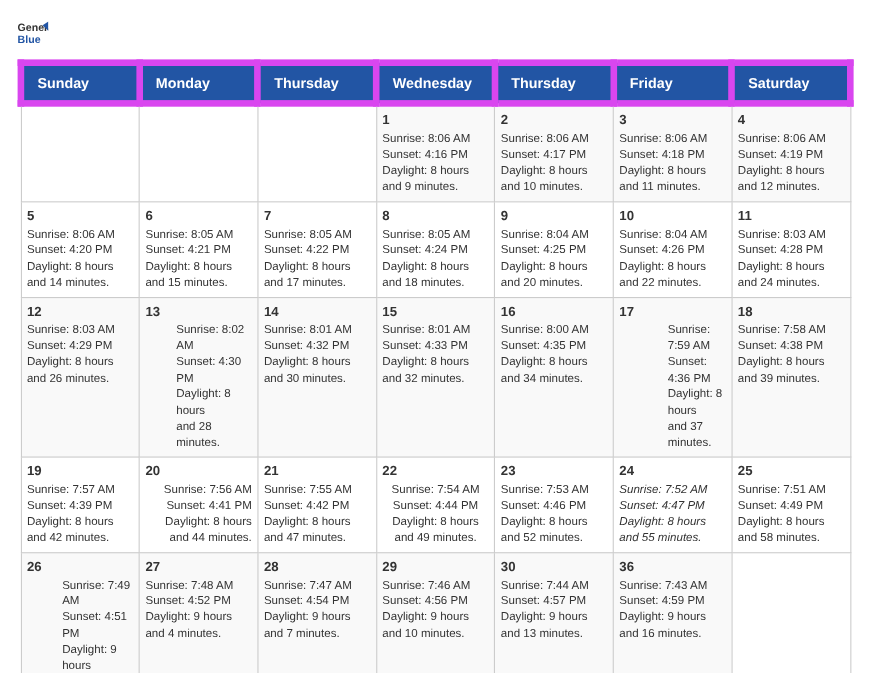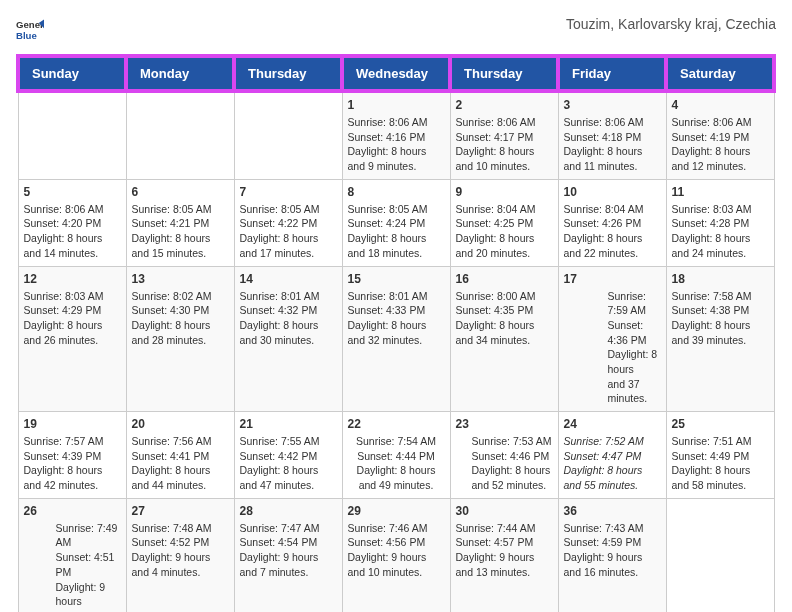"Touzim, Karlovarsky kraj, Czechia" div.location-title { html: <div>Touzim, Karlovarsky kraj, Czechia</div> -> none }
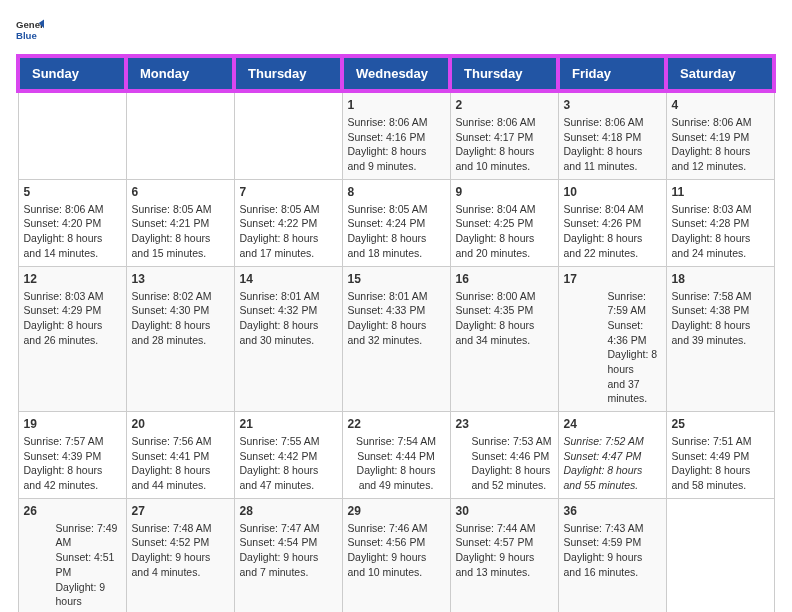"Sunday" thead th { border: 4px solid #d946ef -> 6px solid #d946ef }
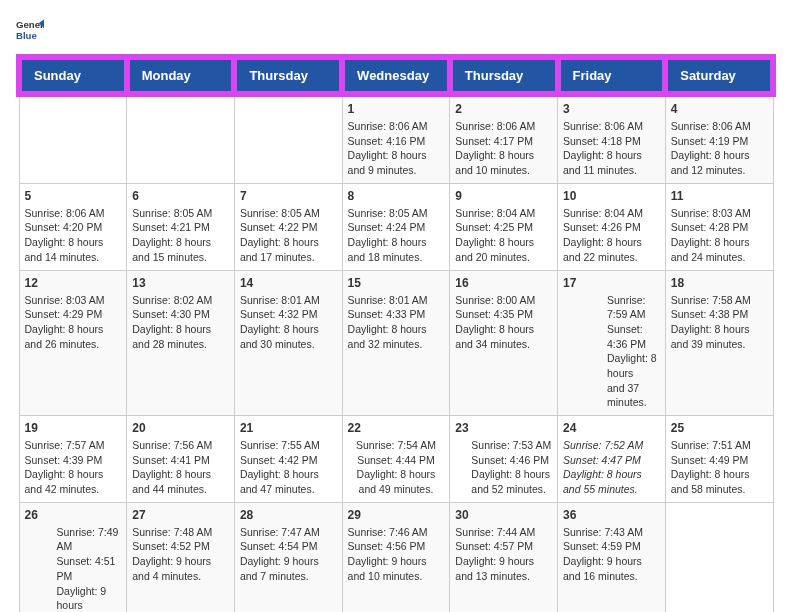"Sunrise: 8:02 AM" div.cell-text { margin-left: none -> 28px }
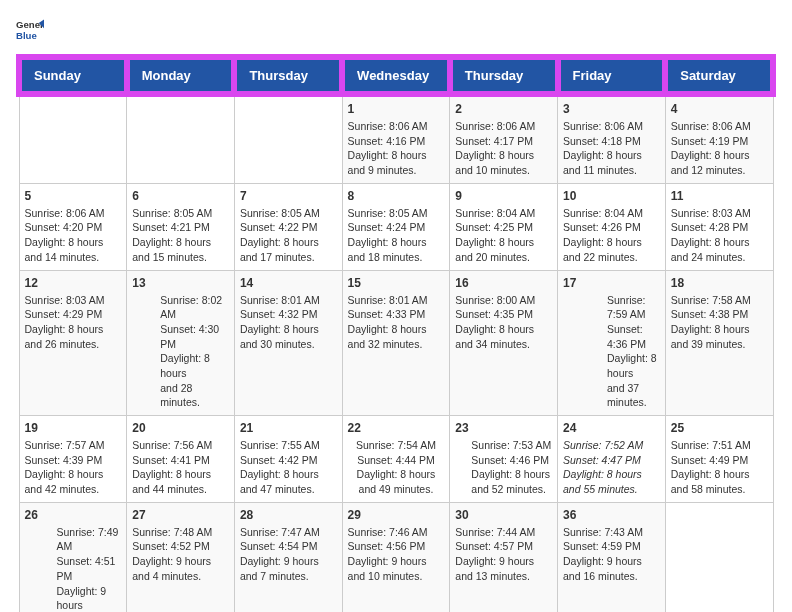"Sunrise: 7:56 AM" div.cell-text { text-align: none -> right }
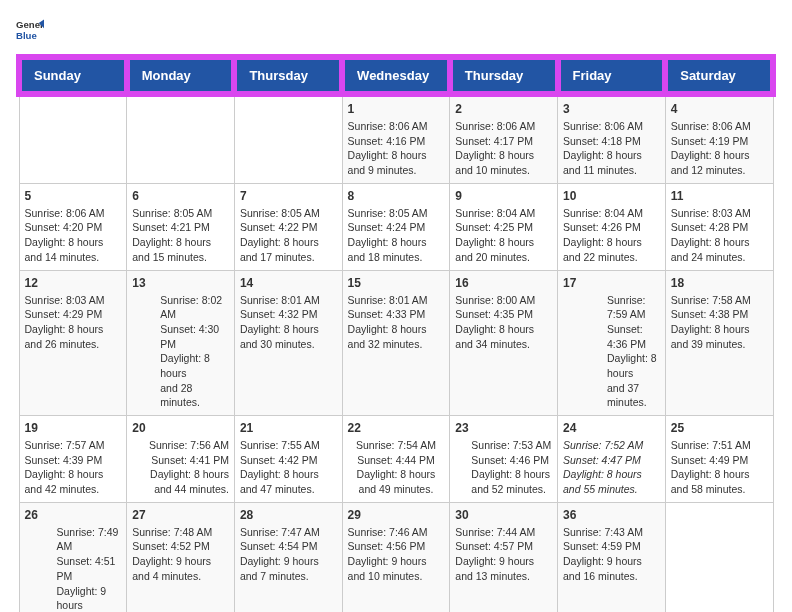"Sunrise: 7:53 AM" div.cell-text { margin-left: 16px -> none }
